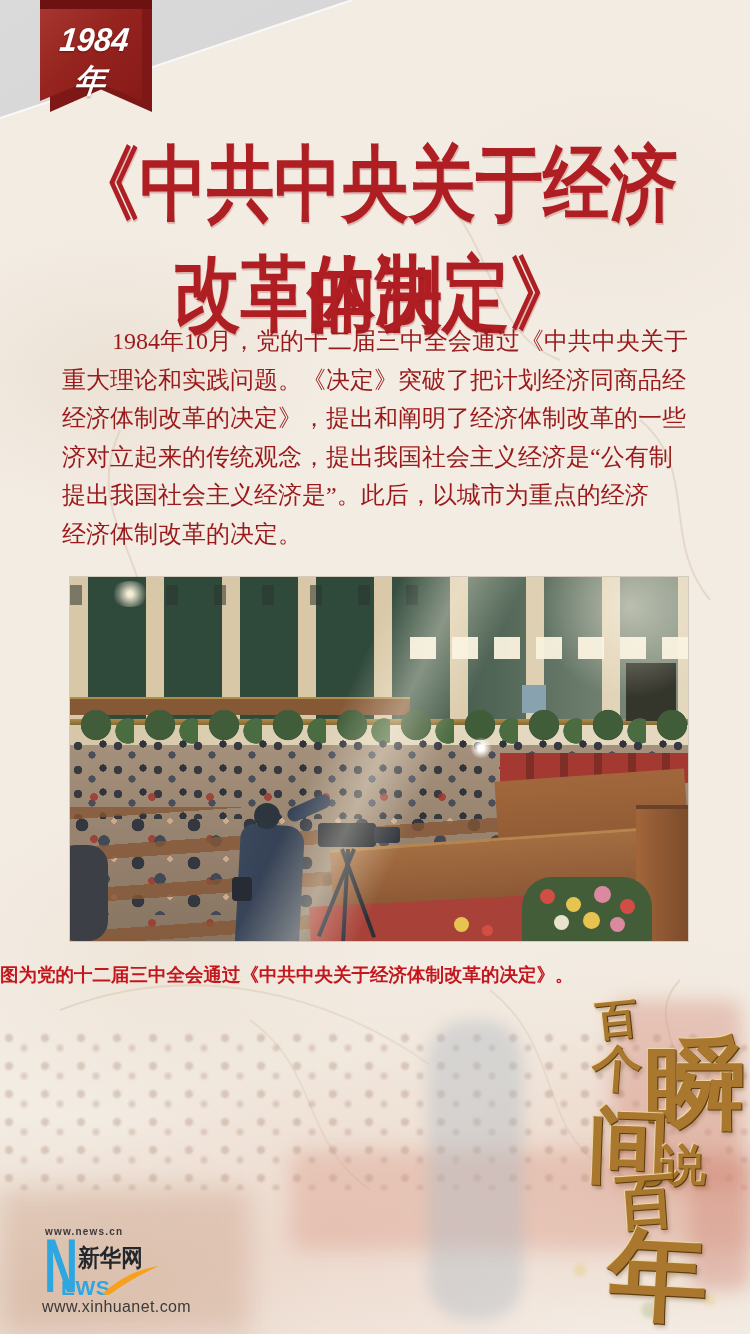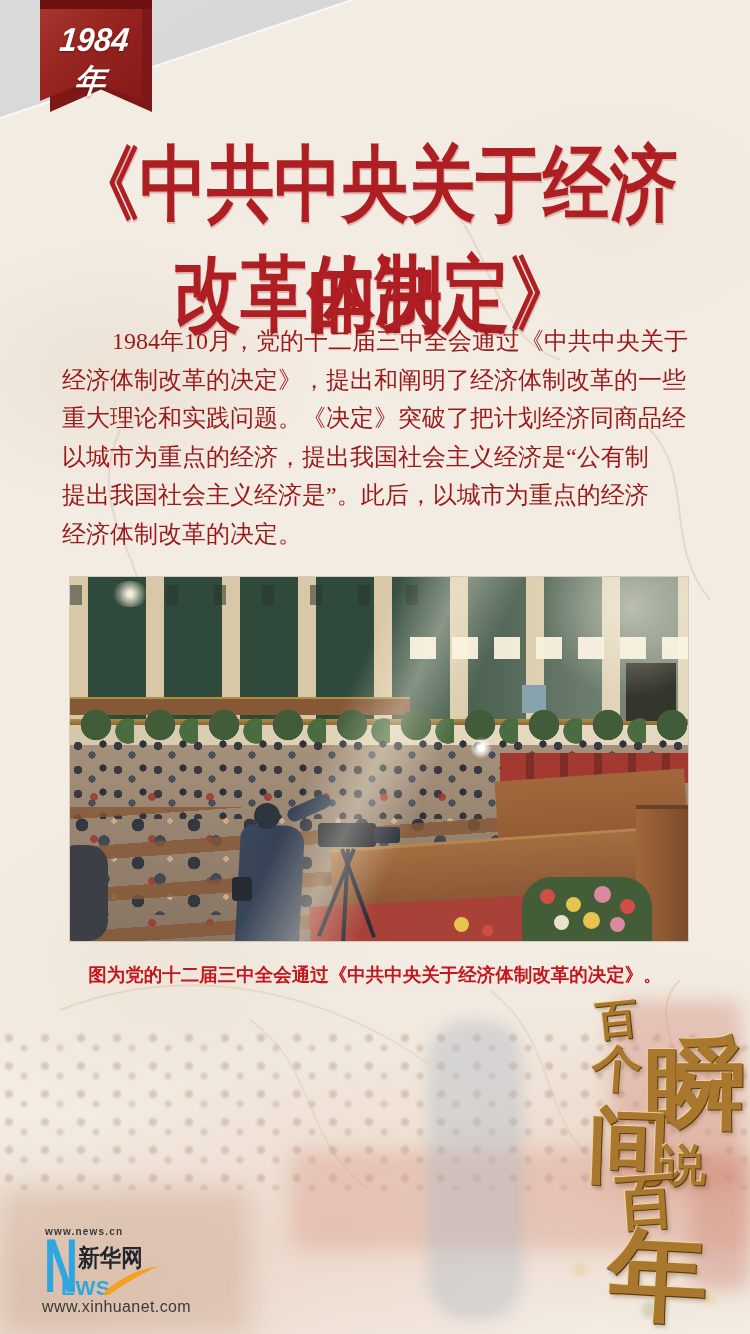"经济体制改革的决定》，提出和阐明了经济体制改革的一些" div { order: before "重大理论和实践问题。《决定》突破了把计划经济同商品经" -> after "重大理论和实践问题。《决定》突破了把计划经济同商品经" }
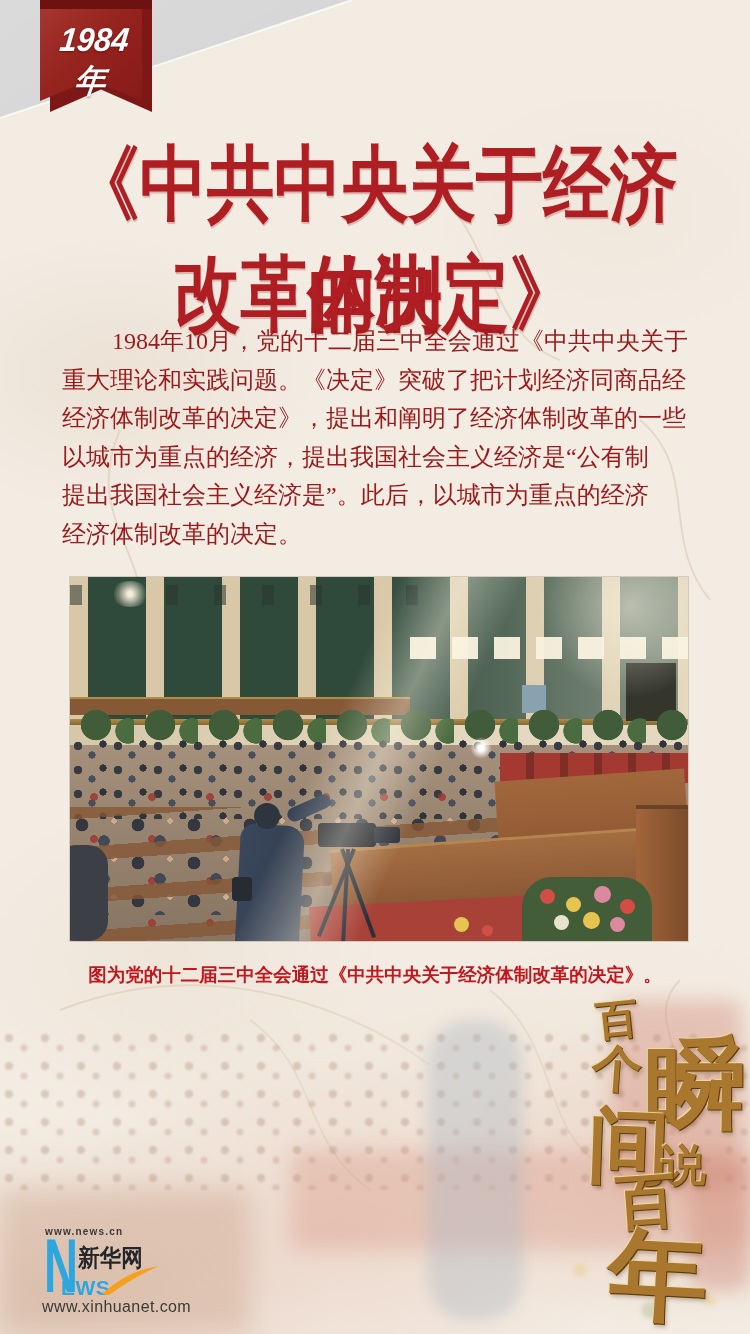"以城市为重点的经济，提出我国社会主义经济是“公有制" div { text: 以城市为重点的经济 -> 济对立起来的传统观念 }
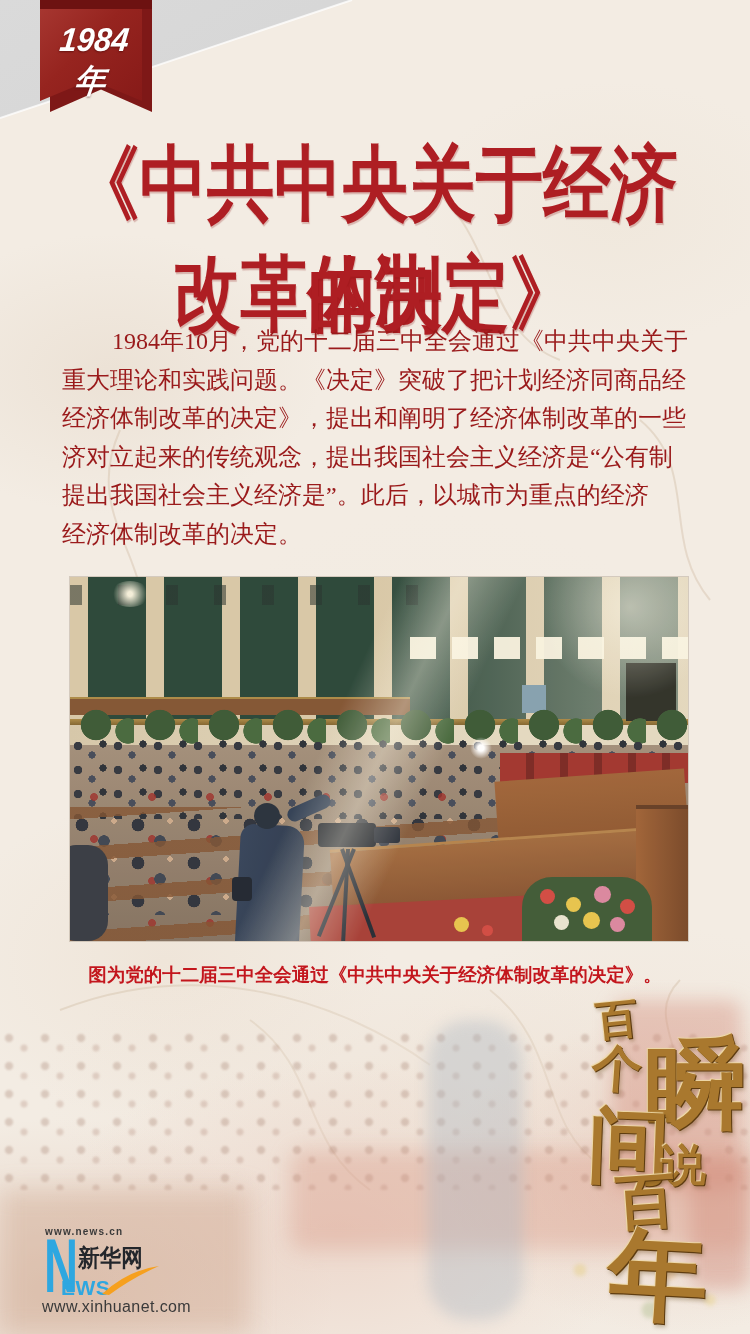"图为党的十二届三中全会通过《中共中央关于经济体制改革的决定》。" .caption { text-align: center -> left }
